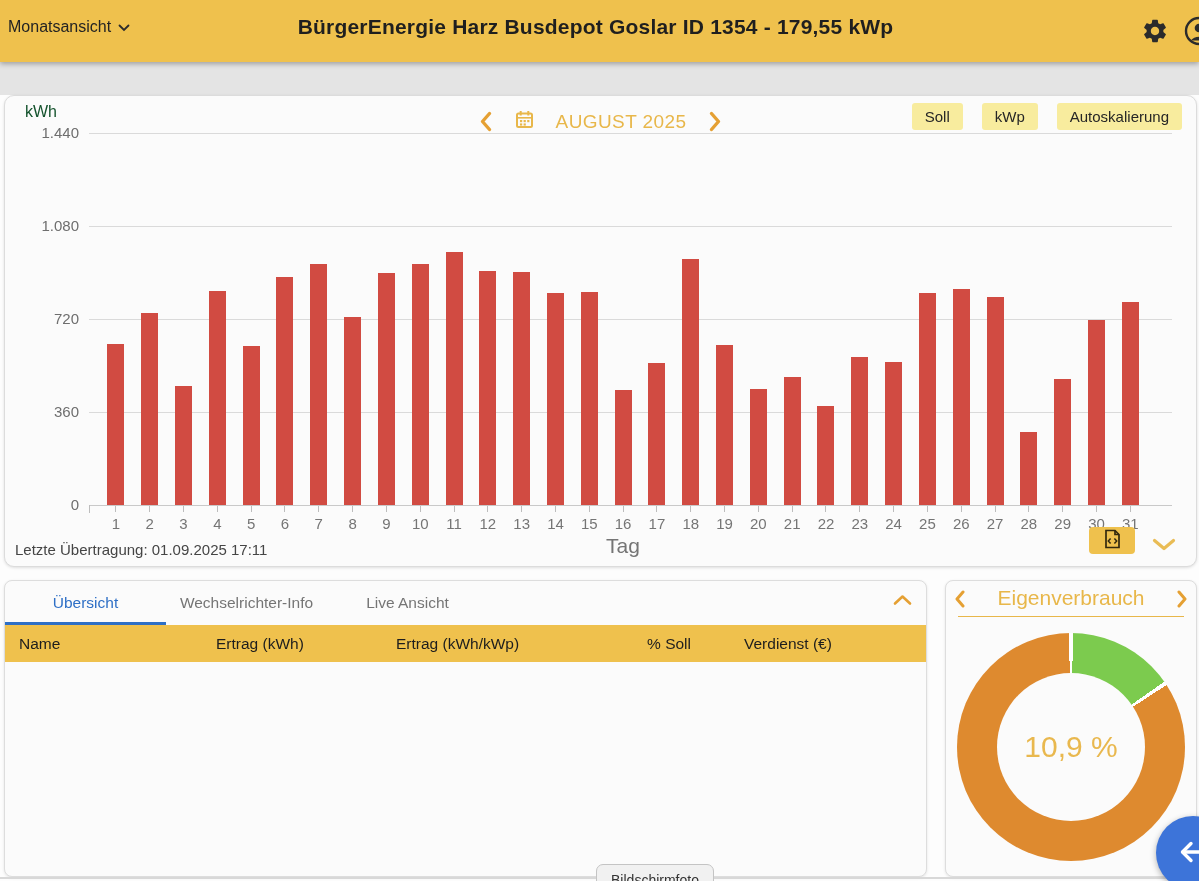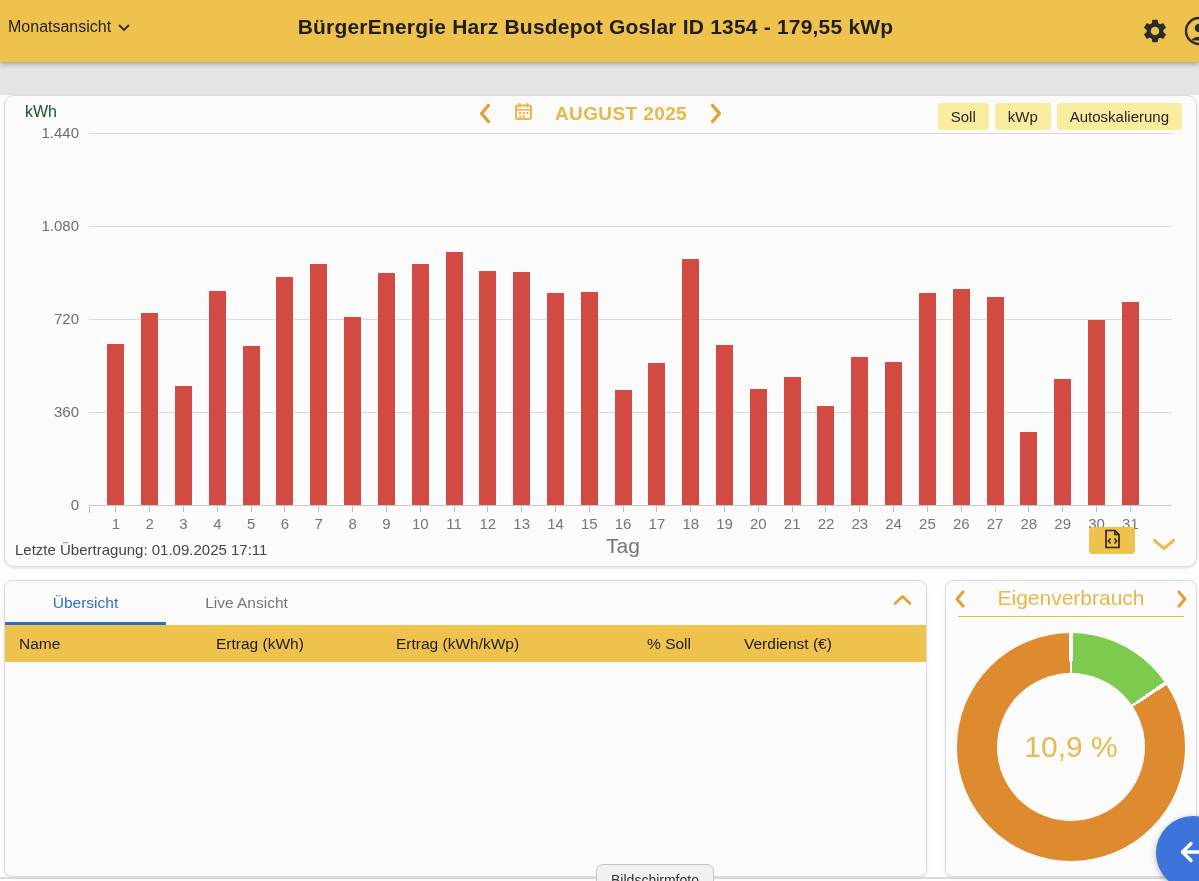"AUGUST 2025" .month-nav { font-weight: bold -> none; top: 6px -> 14px }
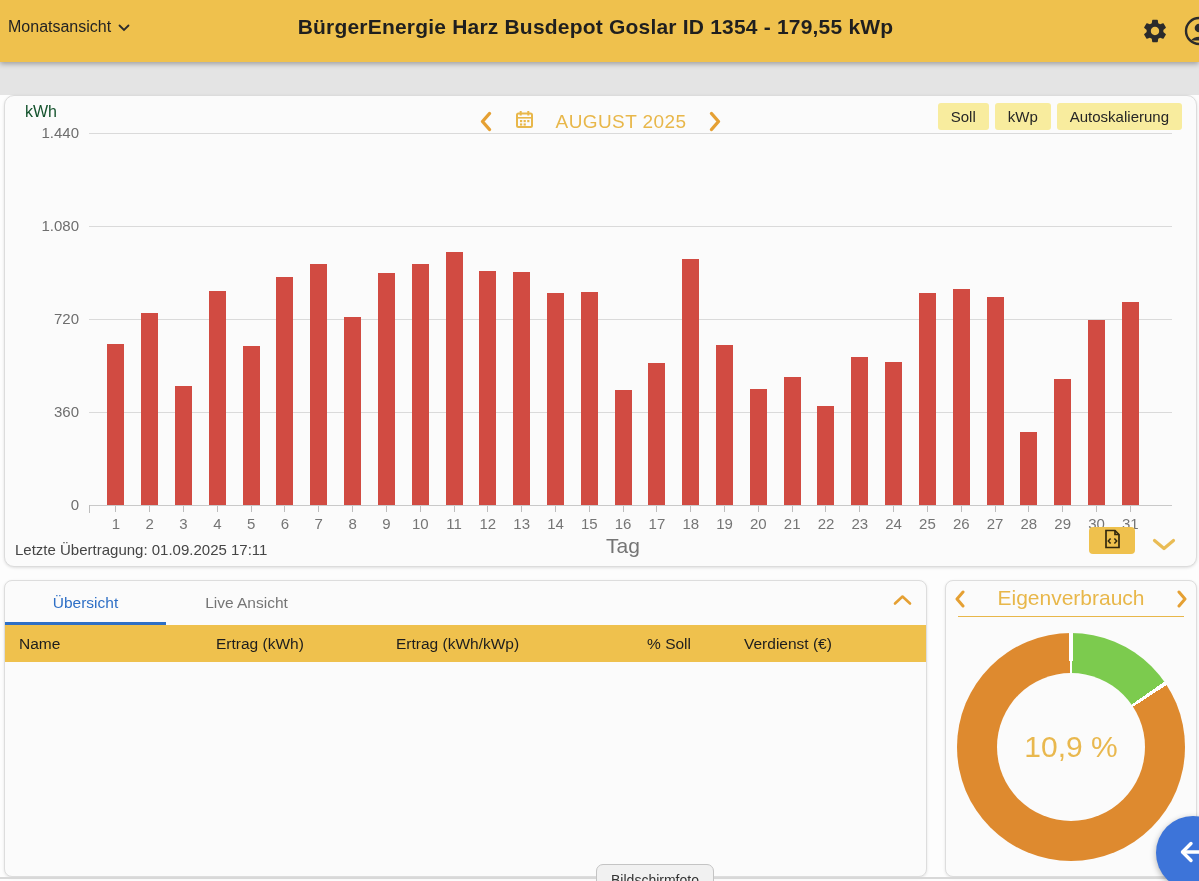"Soll" .chart-toggles { gap: 6px -> 19px }
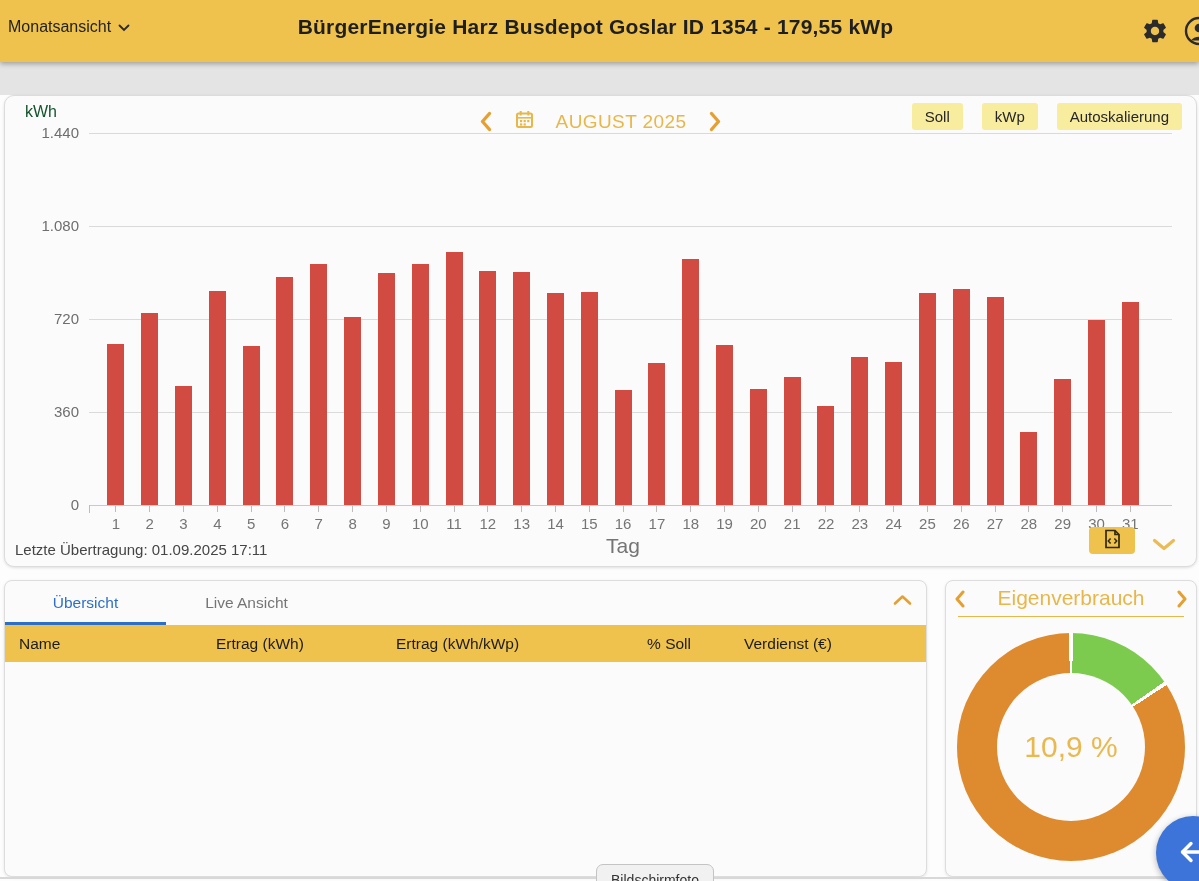"Wechselrichter-Info" div.tab { html: none -> <div>Wechselrichter-Info</div> }
